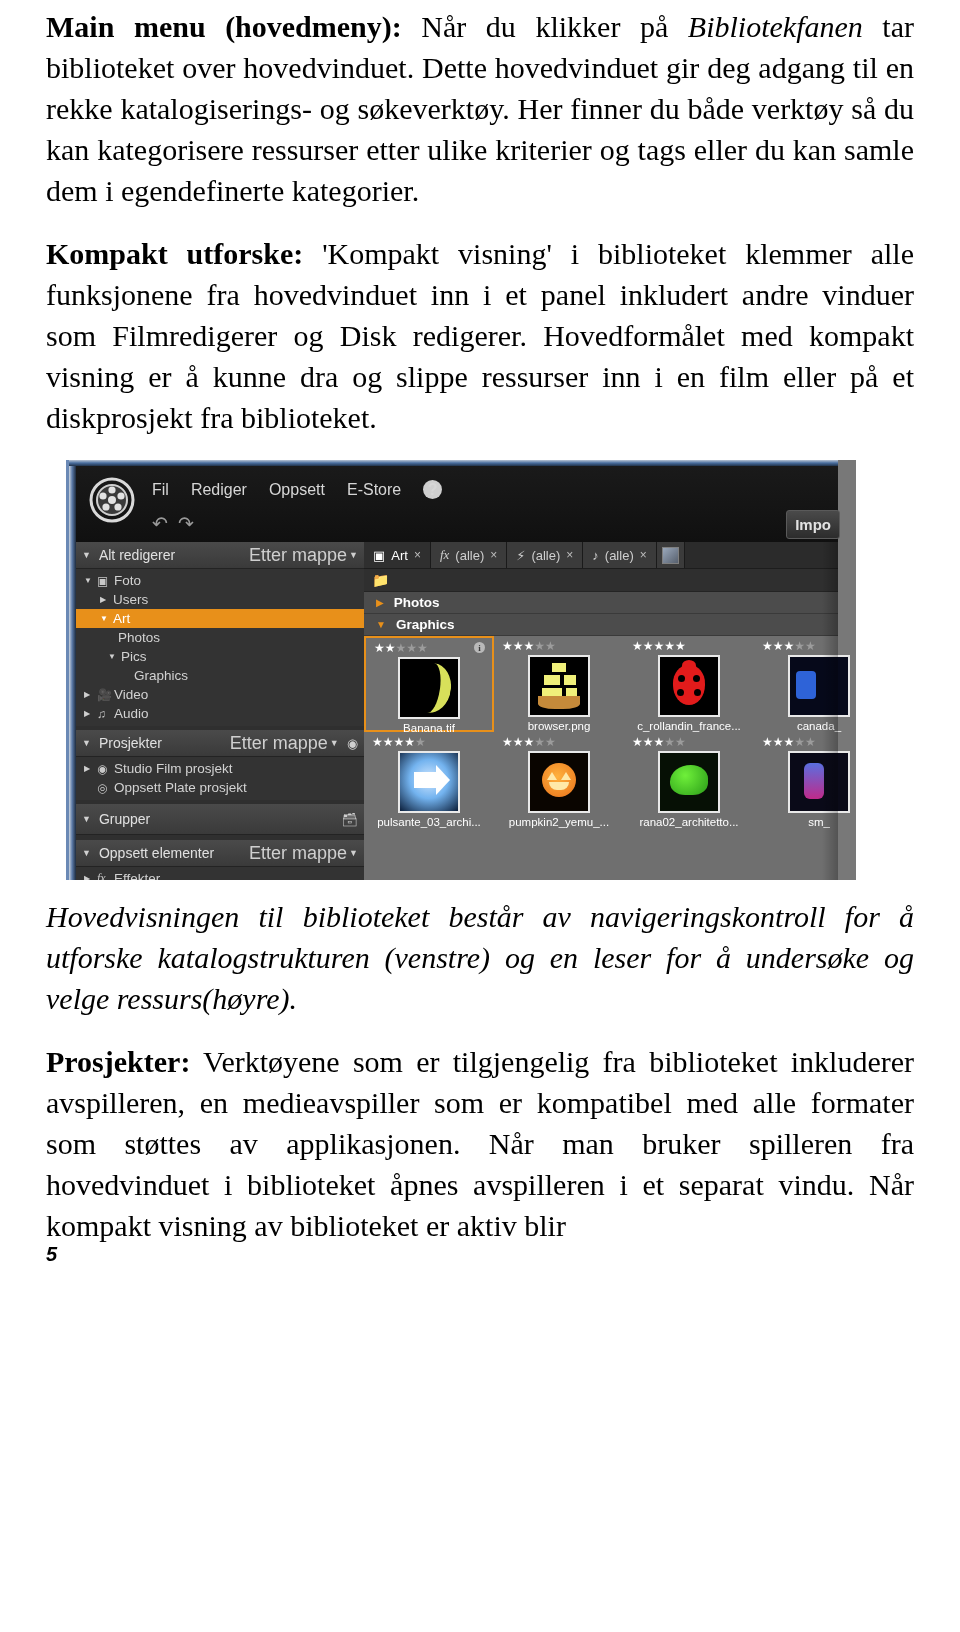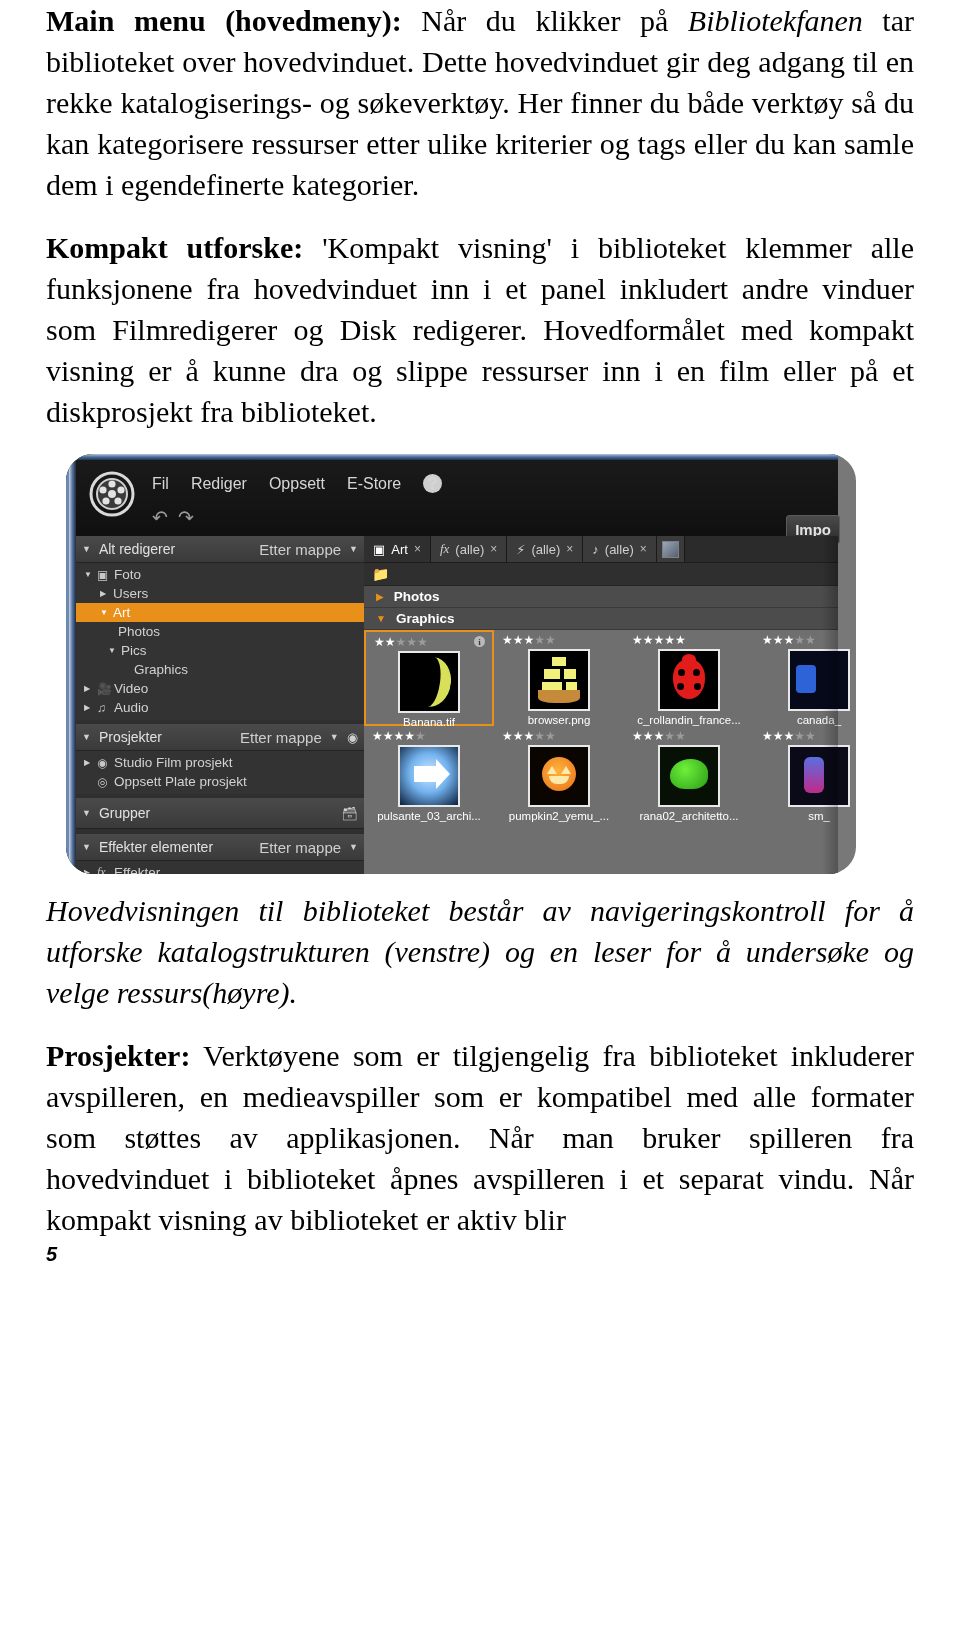"Main menu (hovedmeny): Når du" .page { padding: 0 46px -> 6px 46px }
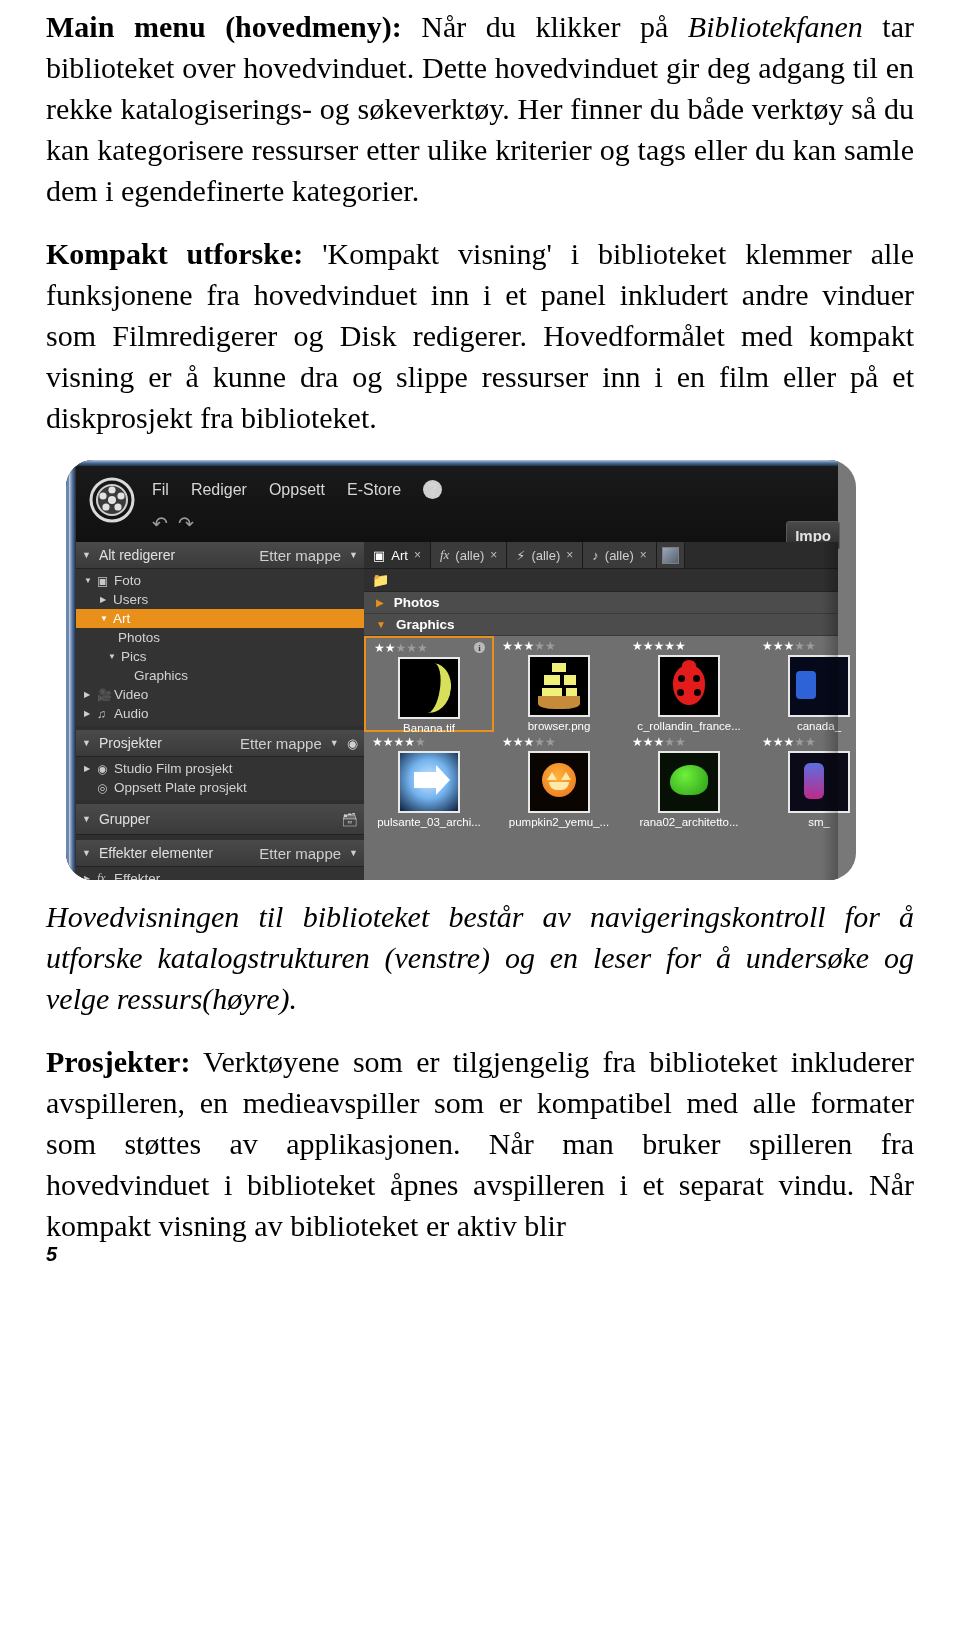"Fil" .shot { border-radius: 27px -> none }
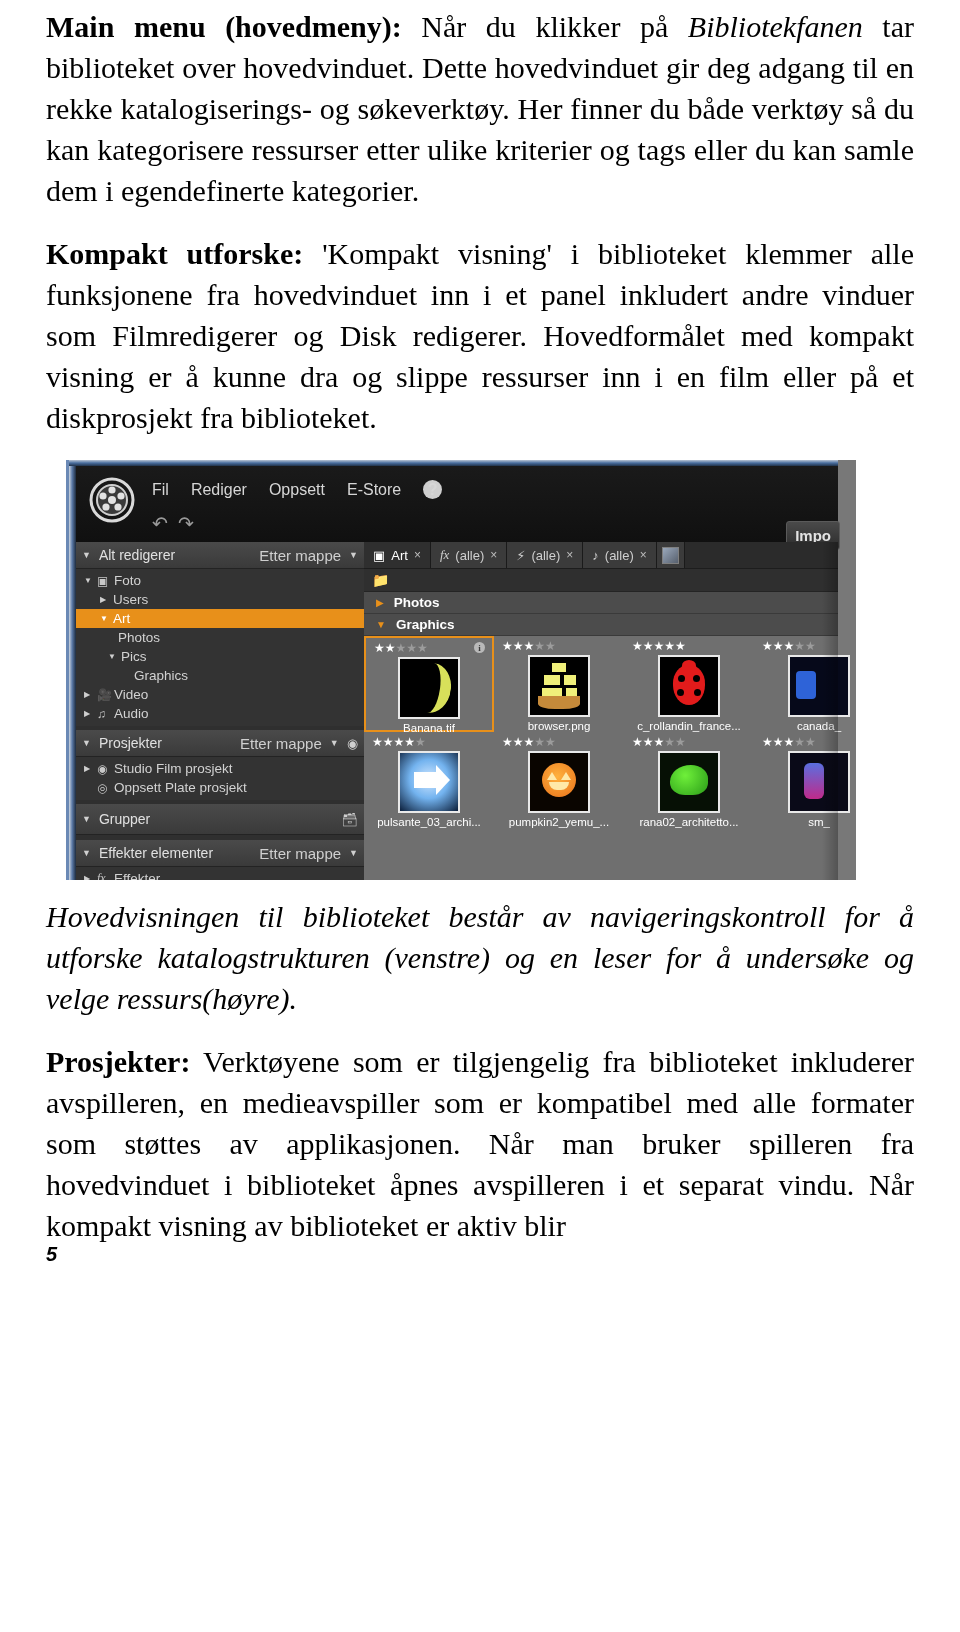"Impo" .import-btn { top: 55px -> 44px }
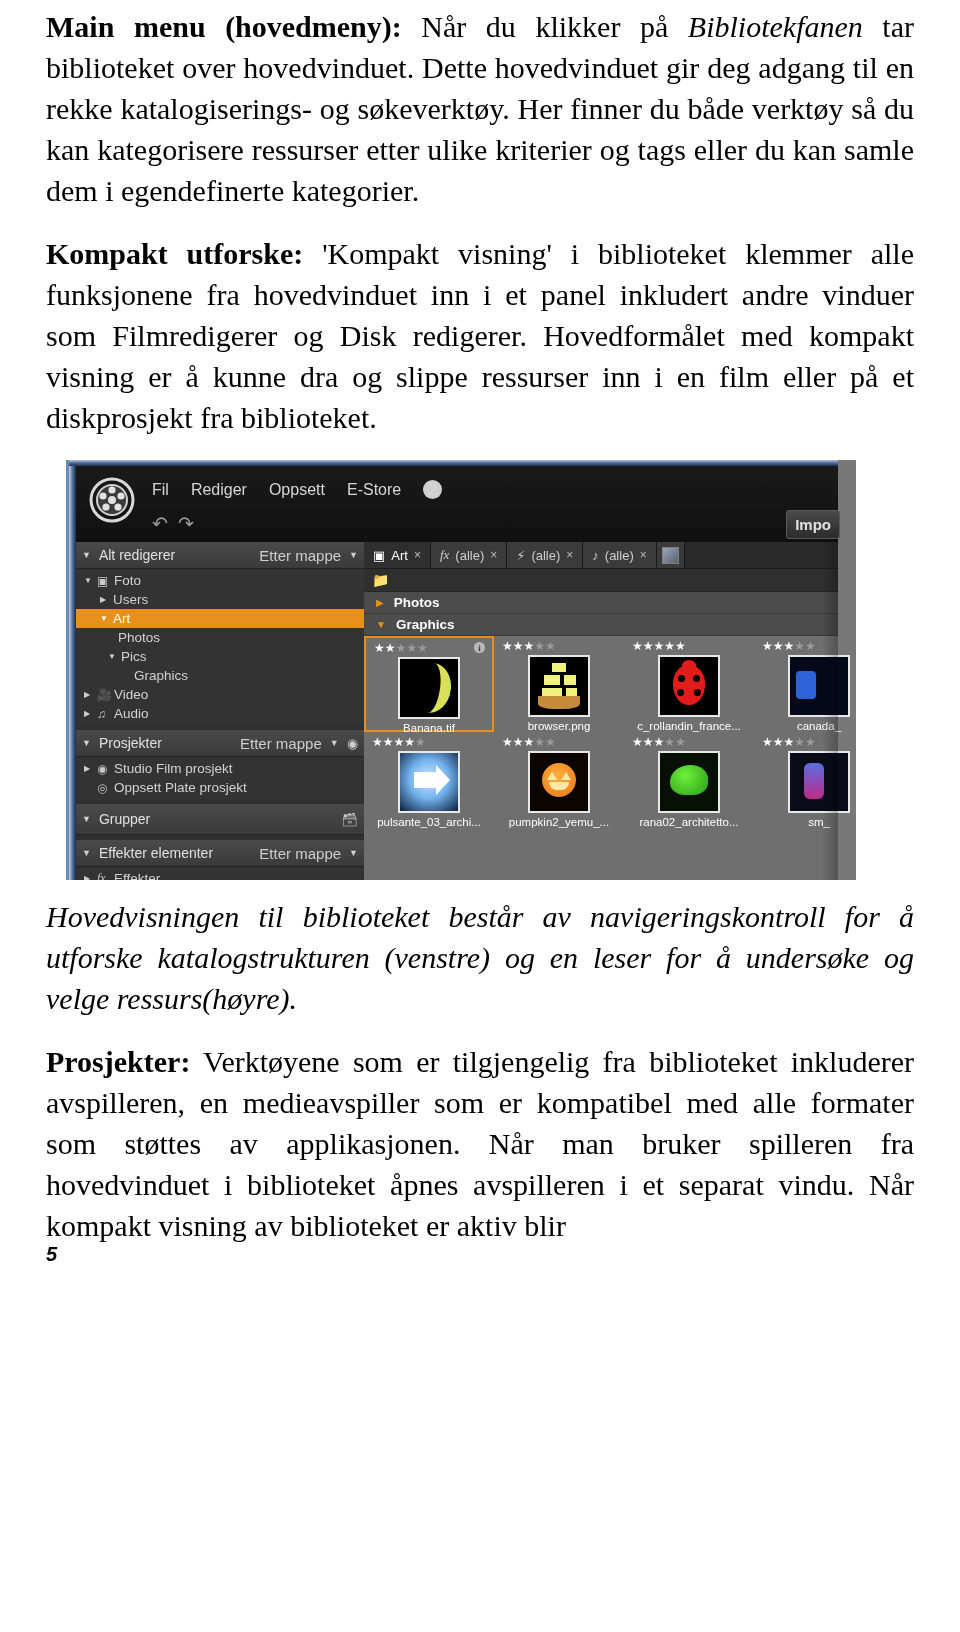"Etter mappe" .sb-header .sortby { font-size: 15px -> 18px; margin-right: 8px -> 2px }
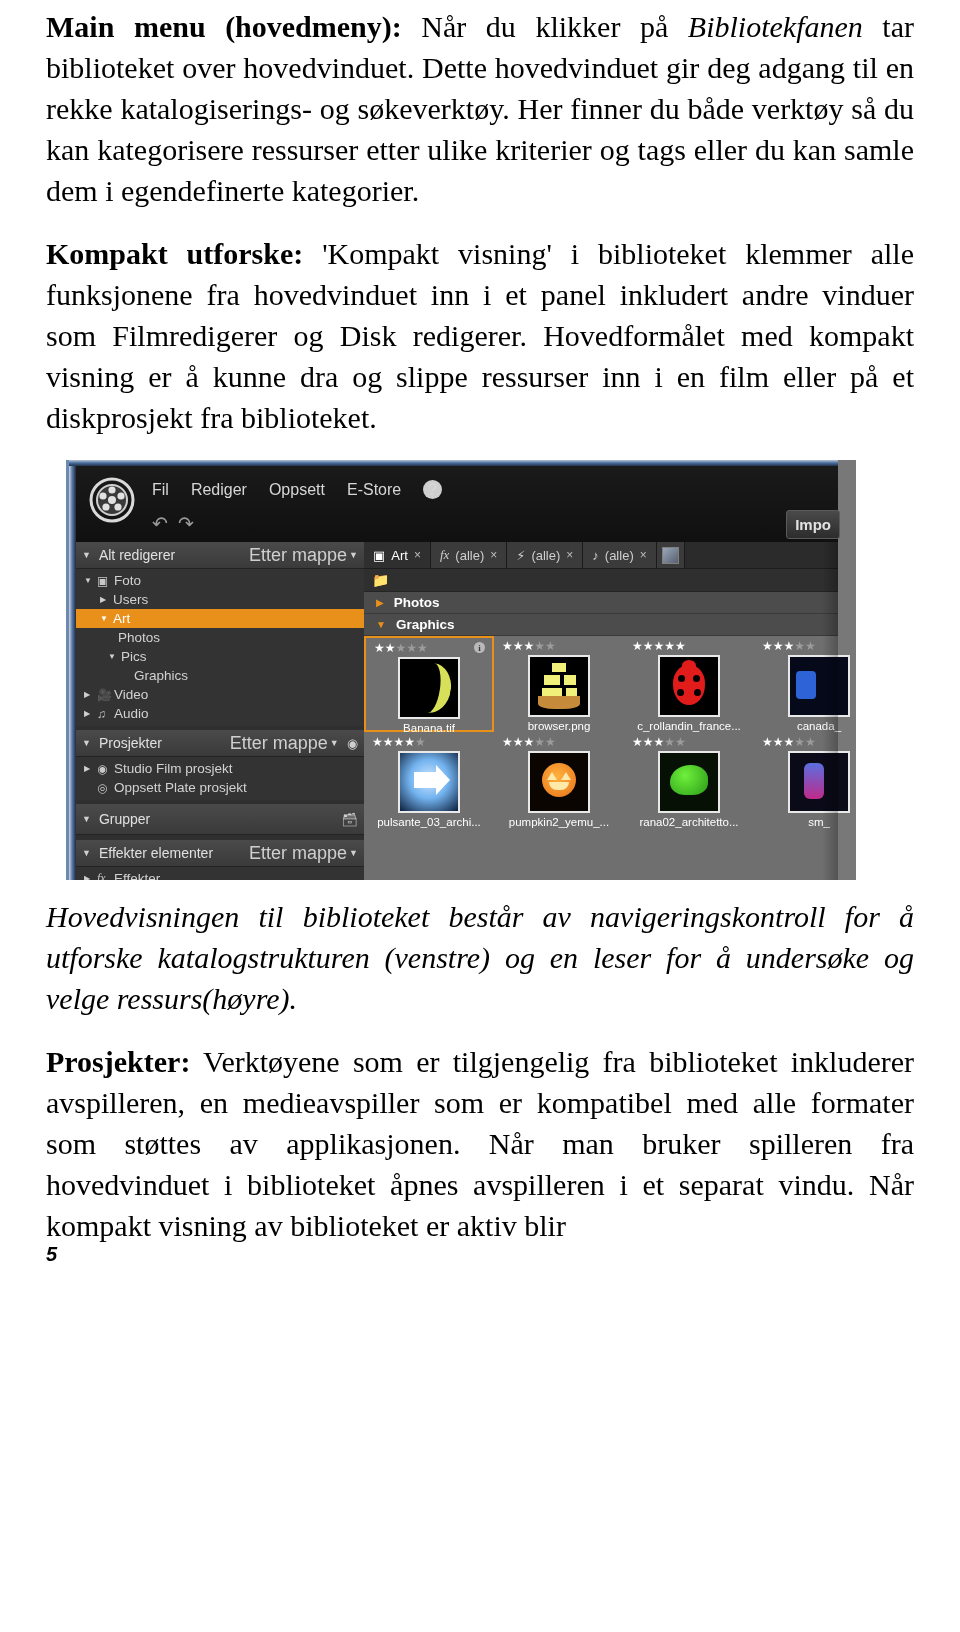"Effekter elementer" span { text: Effekter -> Oppsett }
